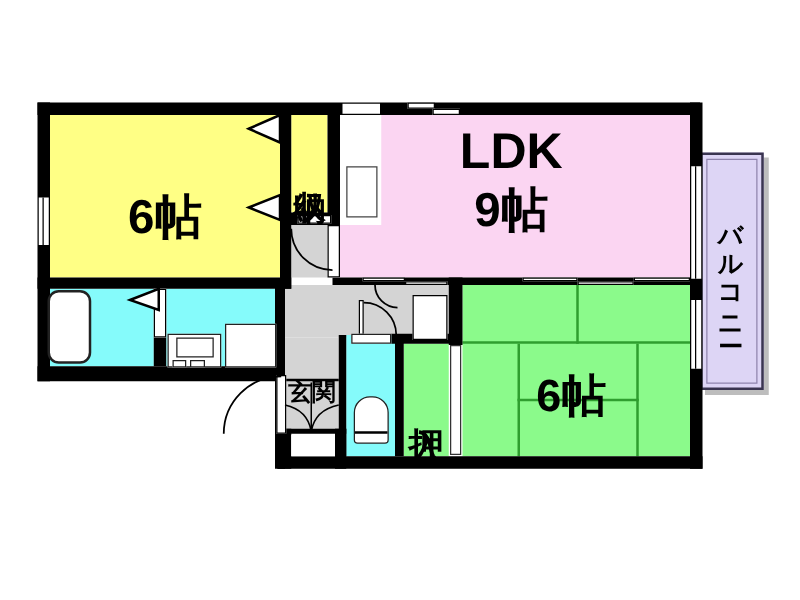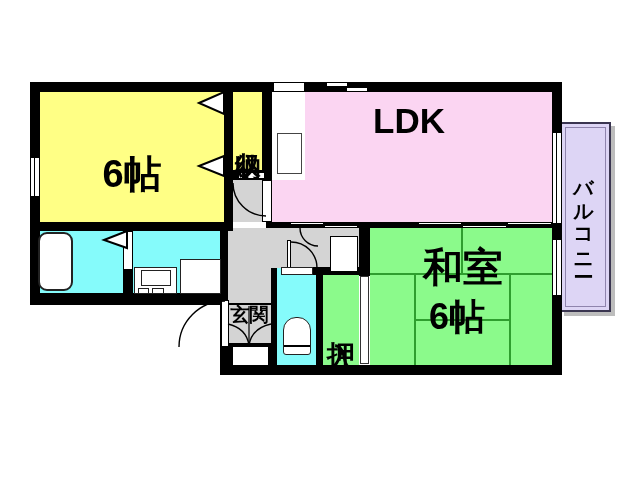"LDK" div.lbl { font-size: 35px -> 40px }
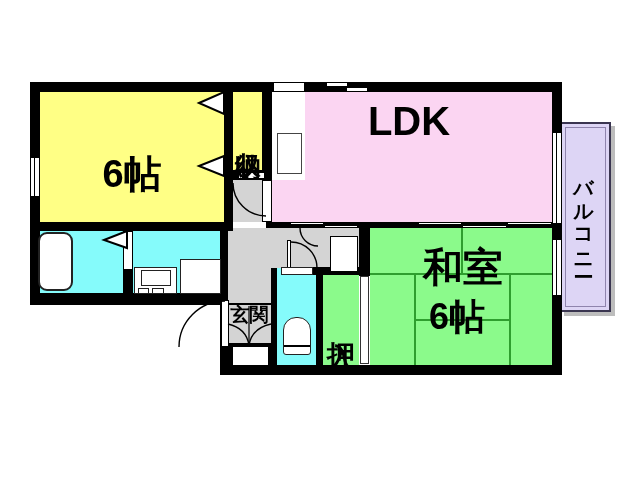"9帖" div.lbl { html: none -> <div>9帖</div> }
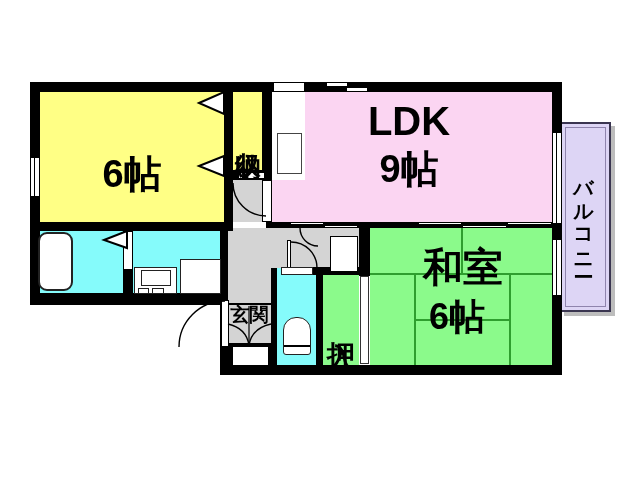"和室" div.lbl { html: <div>和室</div> -> none }
